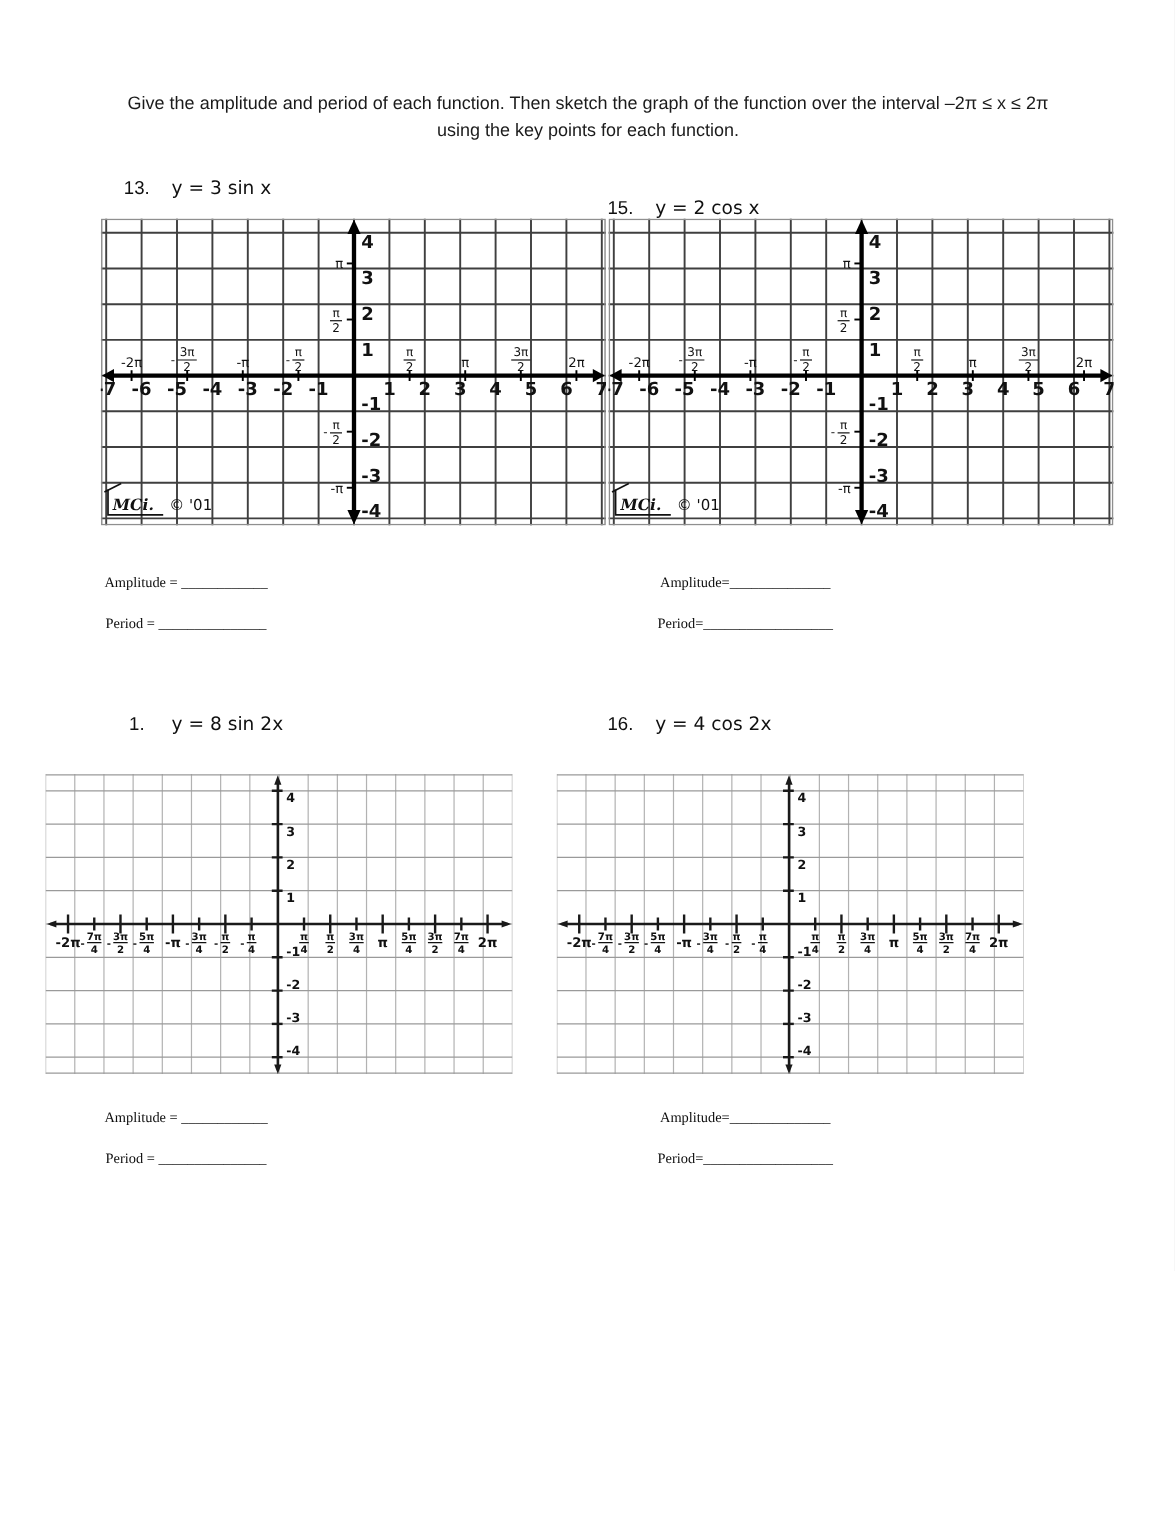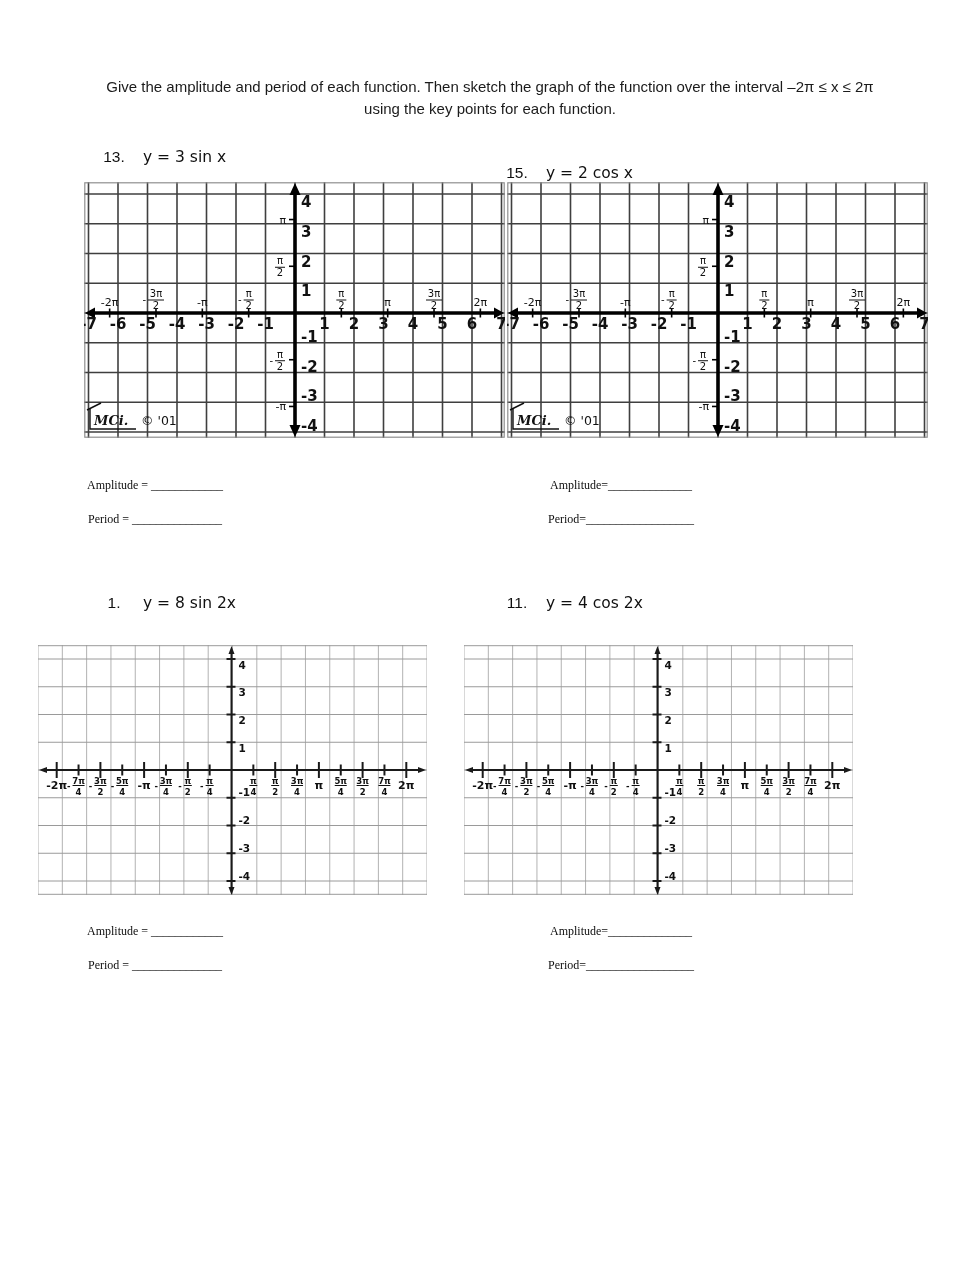"11." span.num { text: 11 -> 16 }
